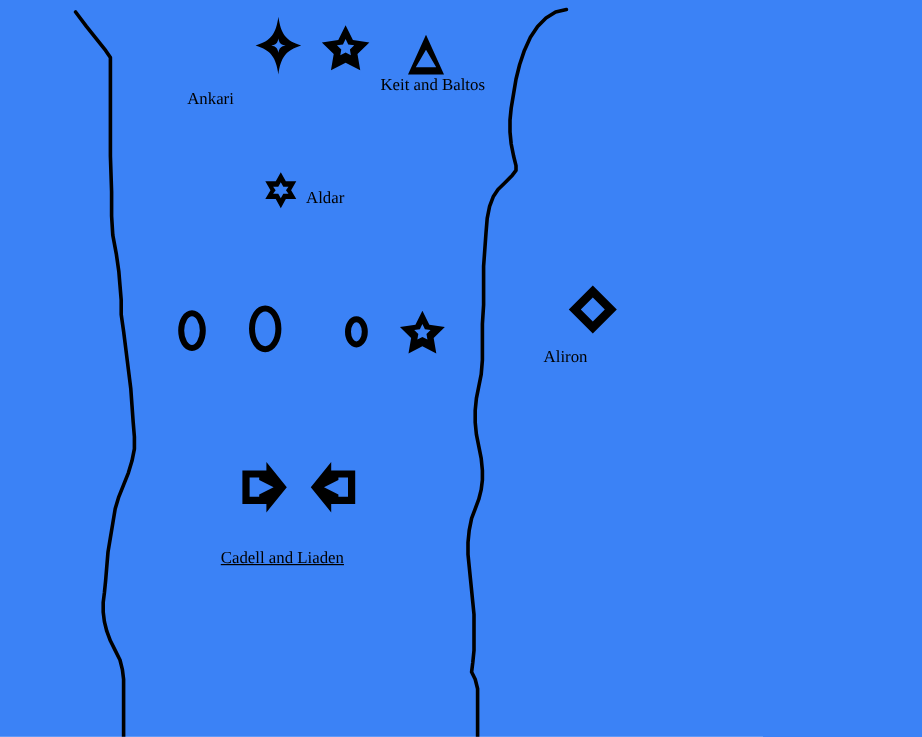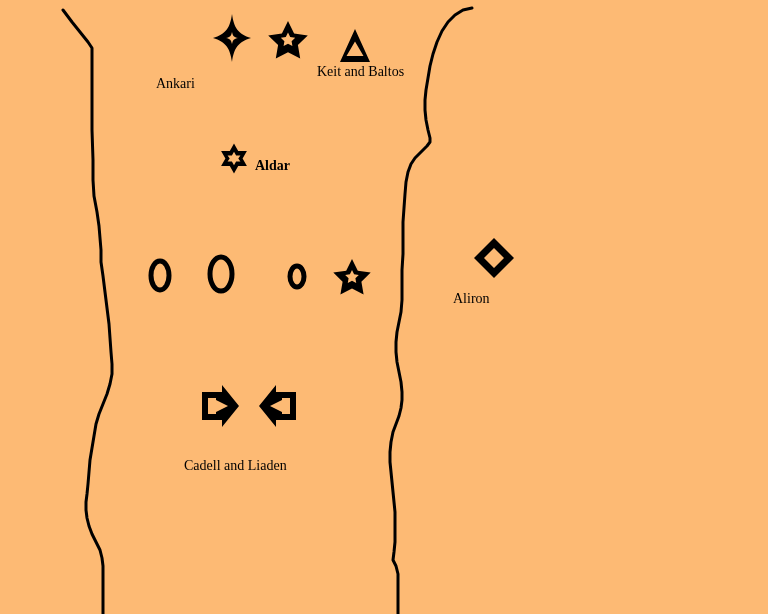"Ankari" #map-root { background: #fdba74 -> #3b82f6 }
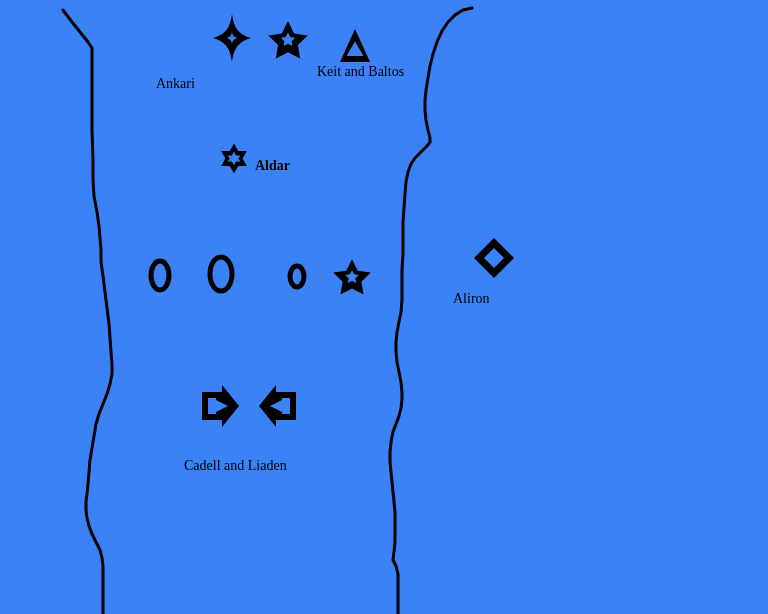"Aldar" .label-aldar { font-weight: bold -> none }
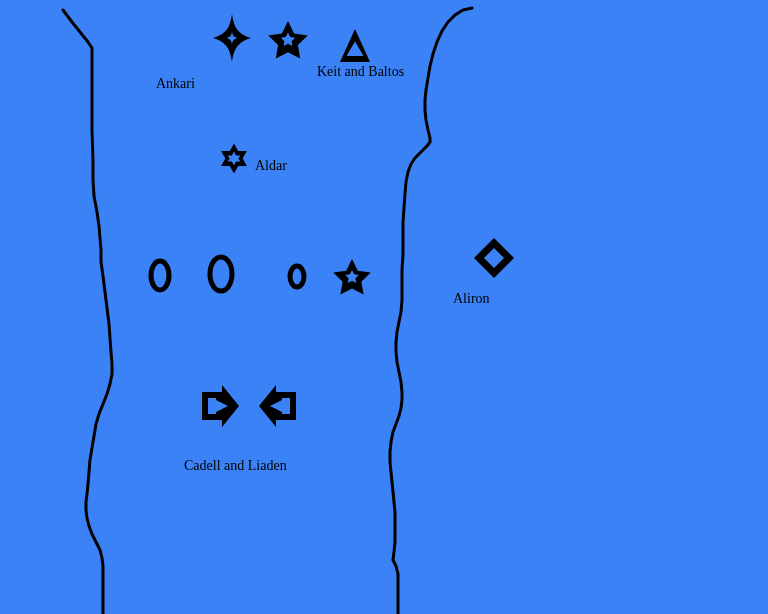"Cadell and Liaden" .label-cadell { text-decoration: none -> underline }
